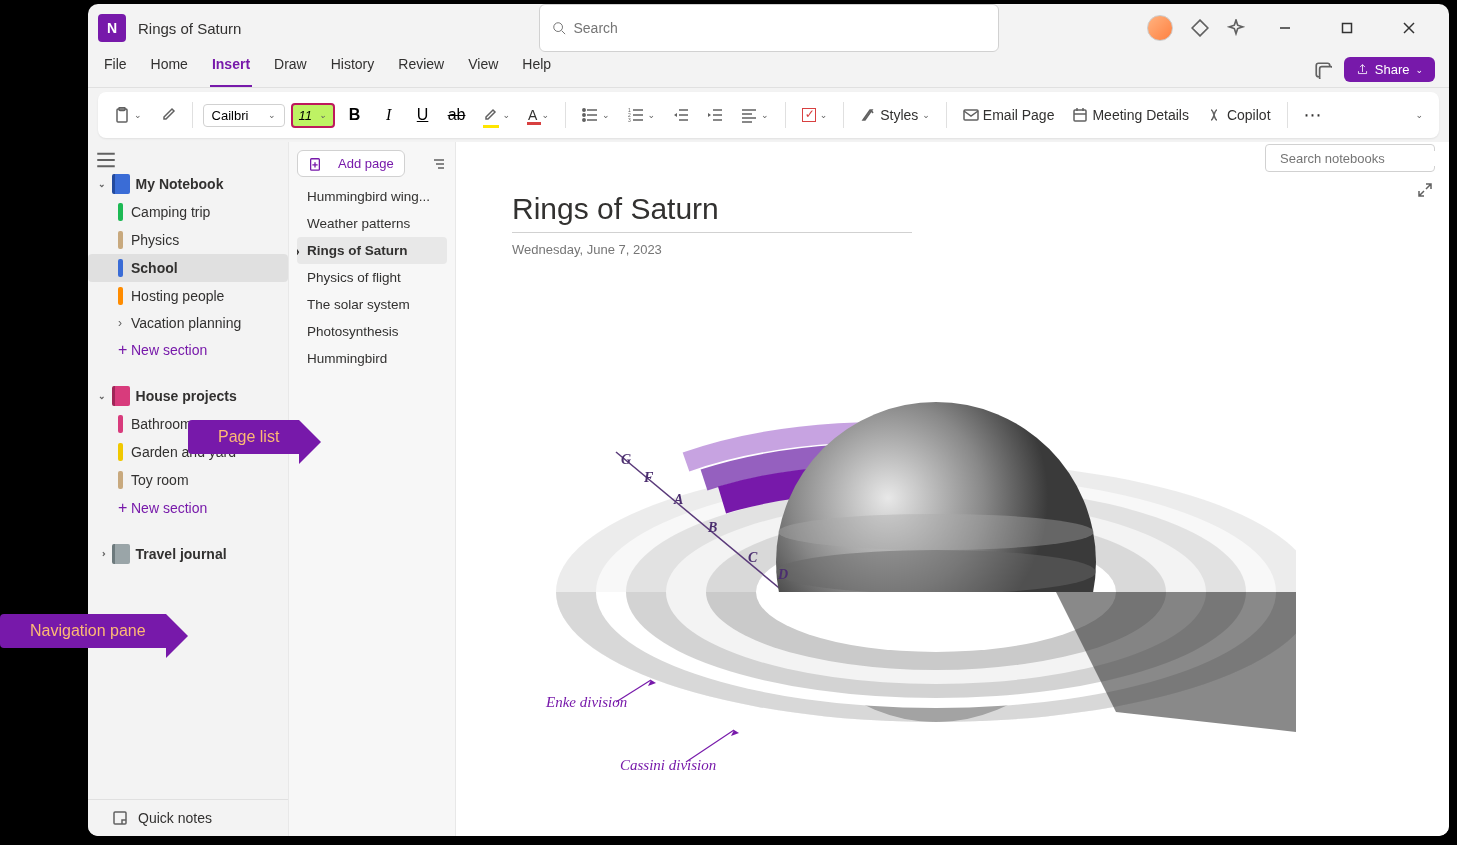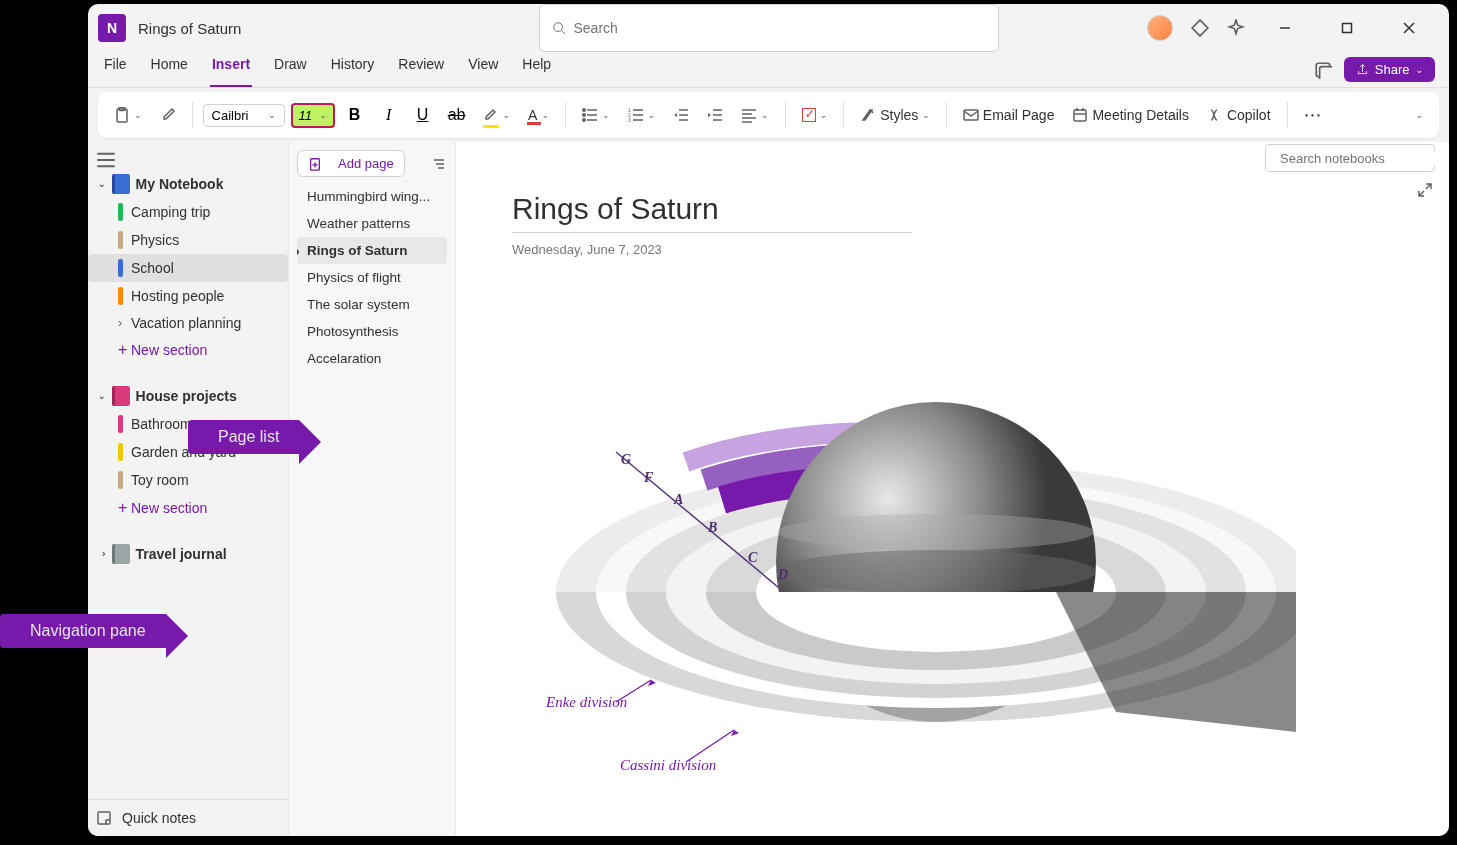"School" .section-row.active { font-weight: 400 -> 700 }
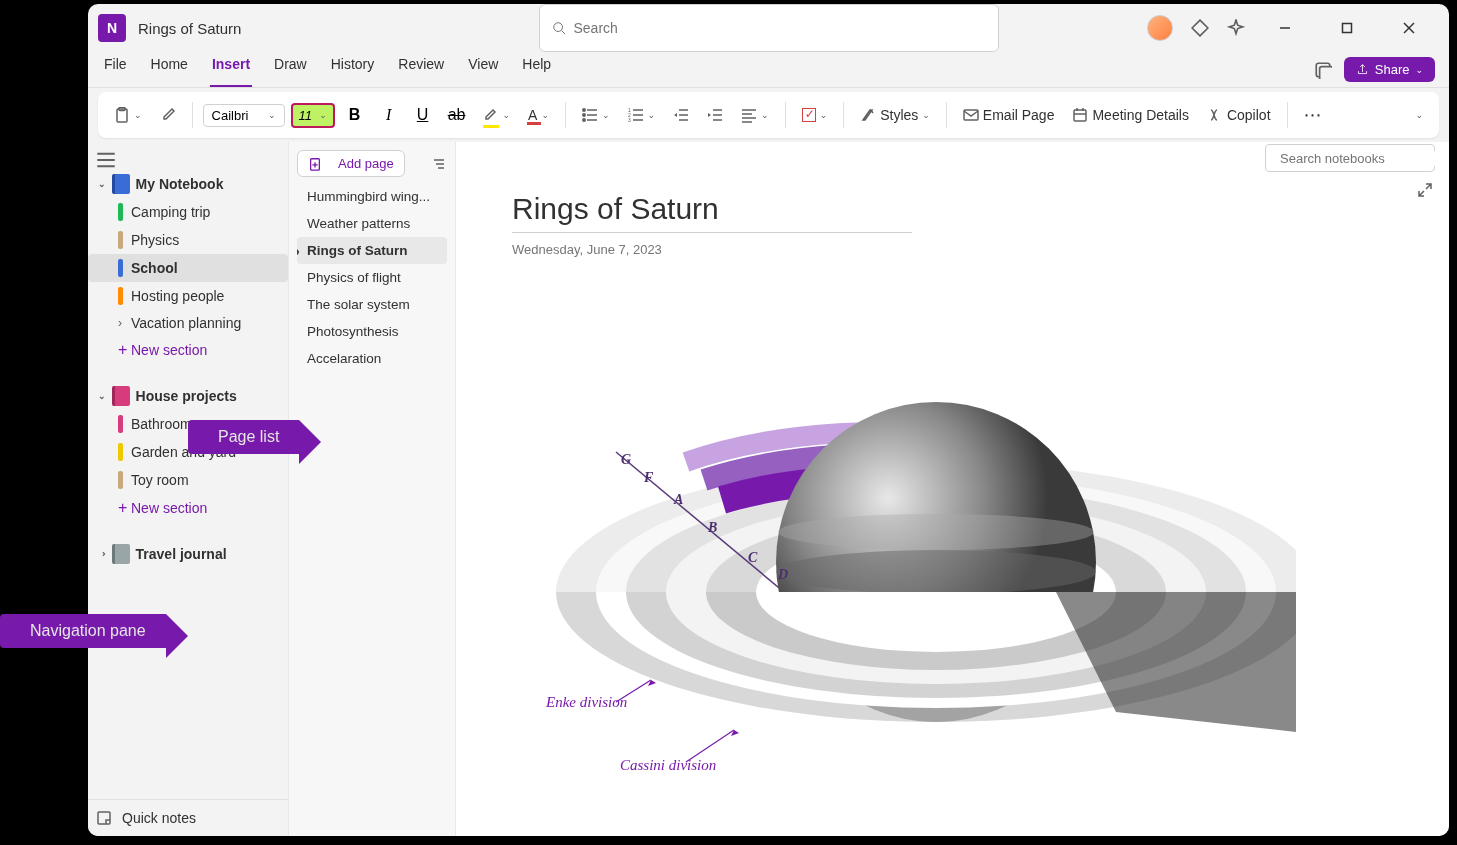"Accelaration" div.page-row { text: Accelaration -> Hummingbird }
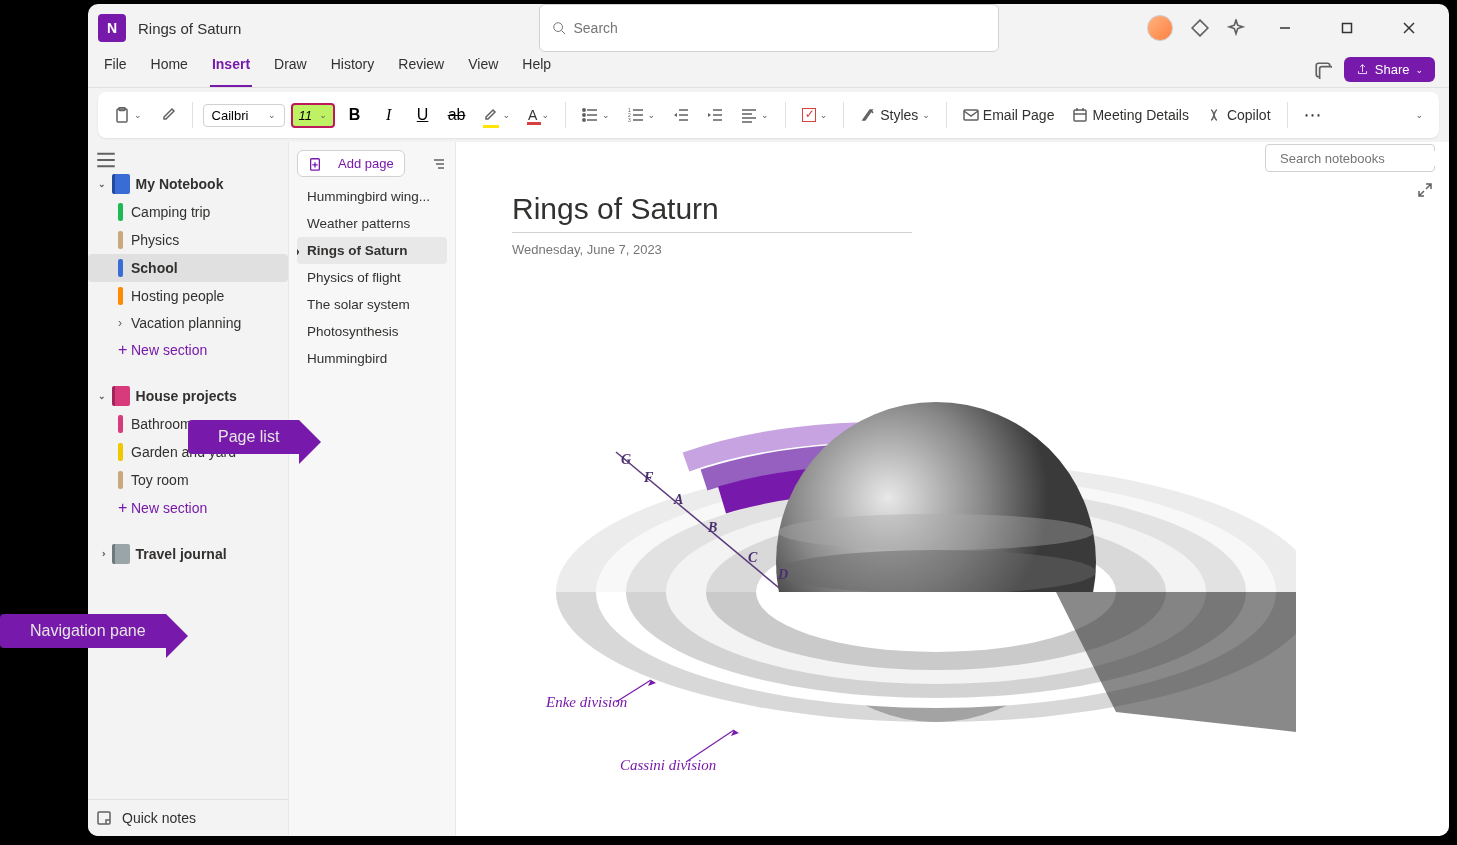"Page list" .callout { color: #e5e5e5 -> #fdba74 }
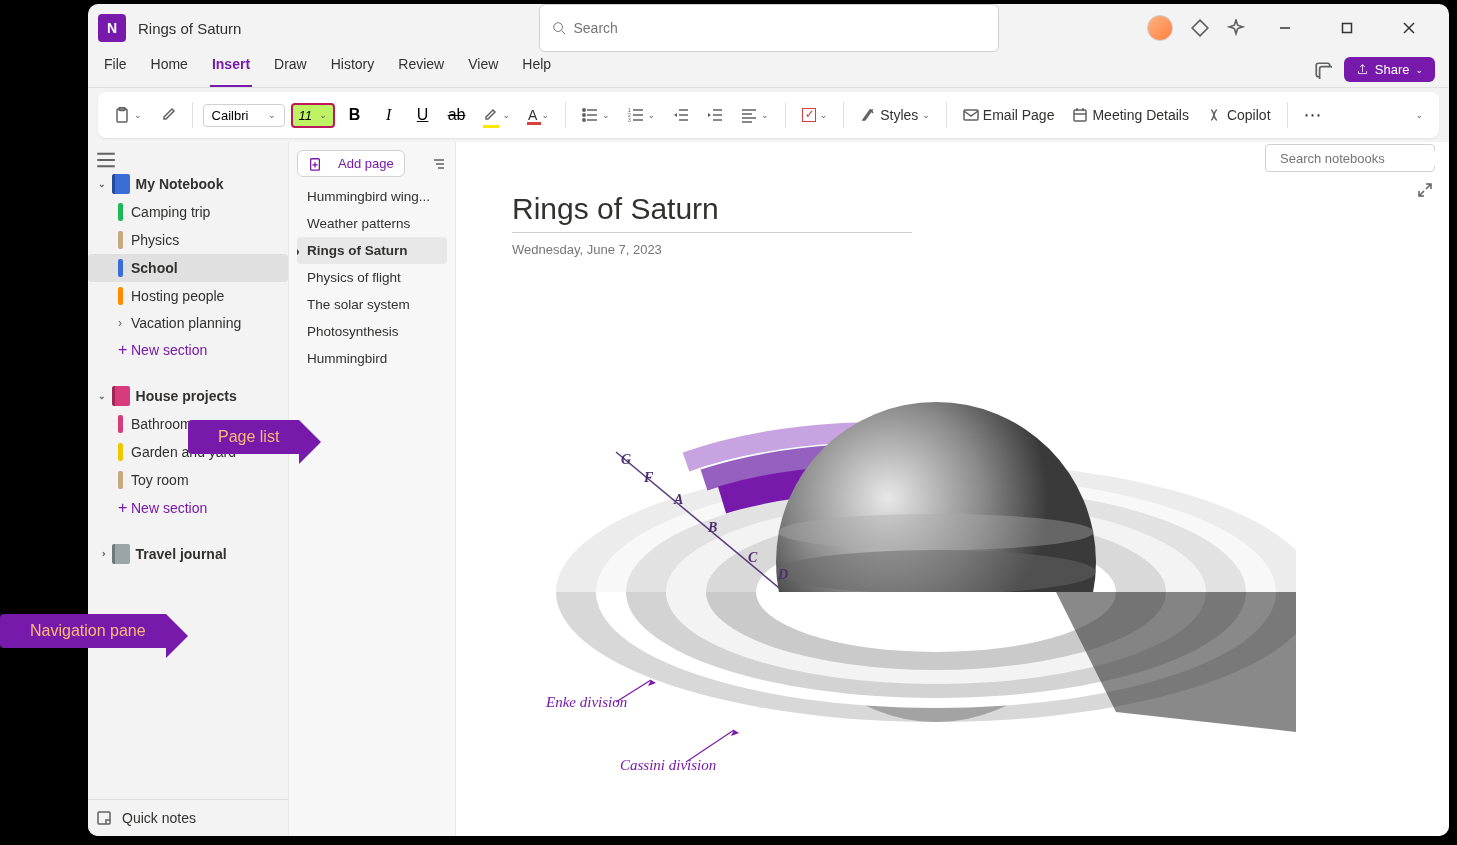"Quick notes" .quick-notes { padding: 10px 8px -> 10px 24px }
